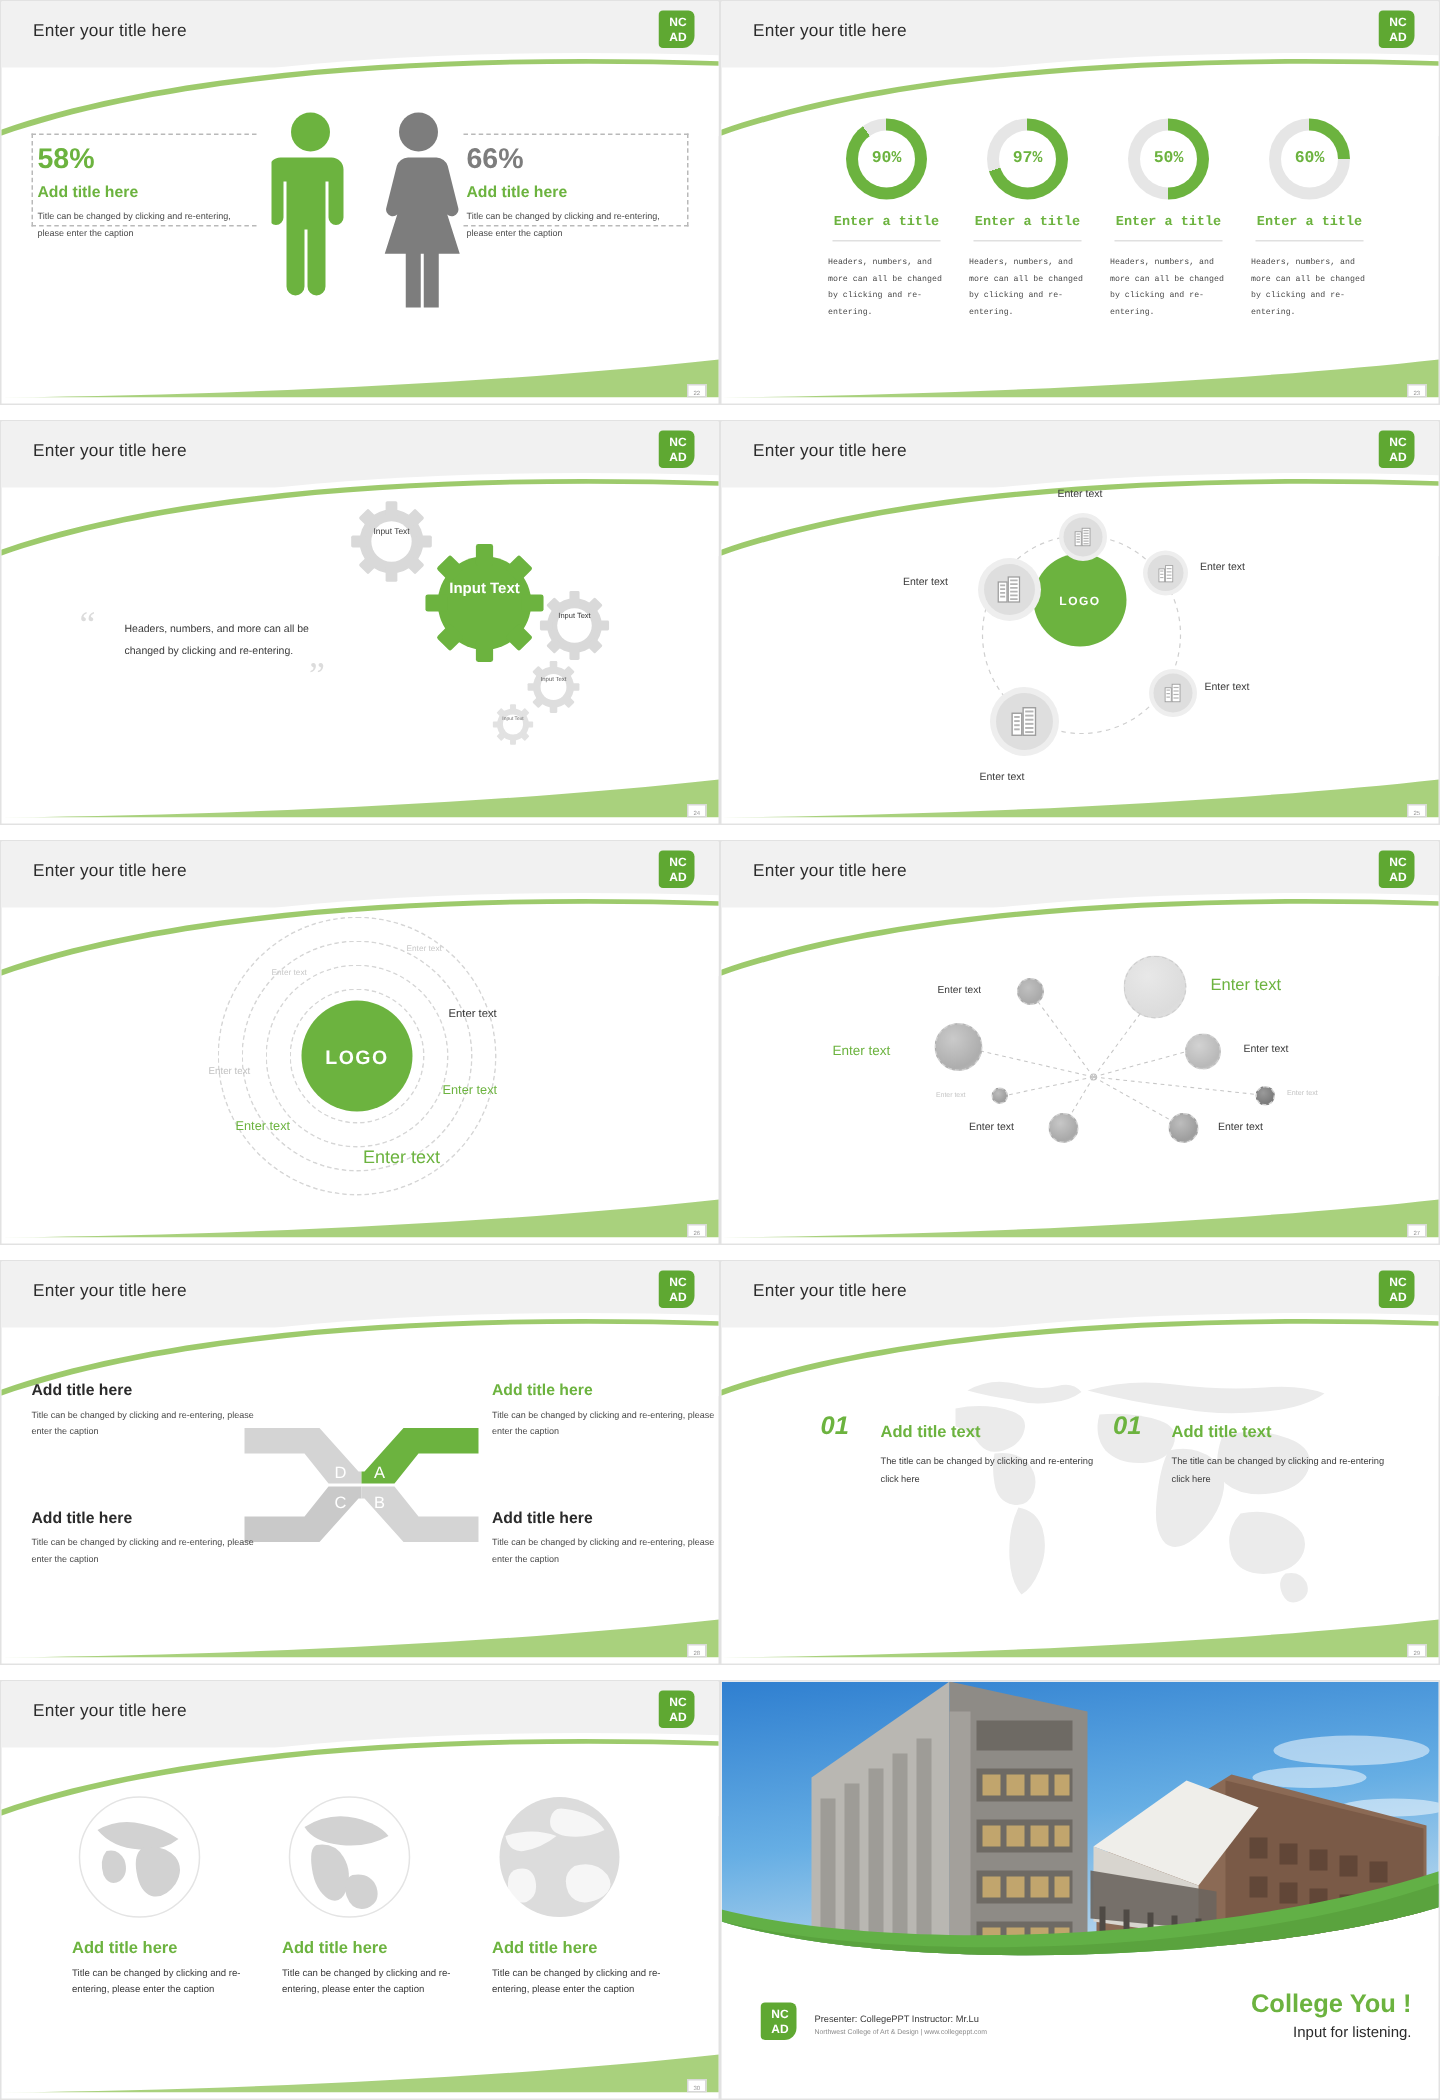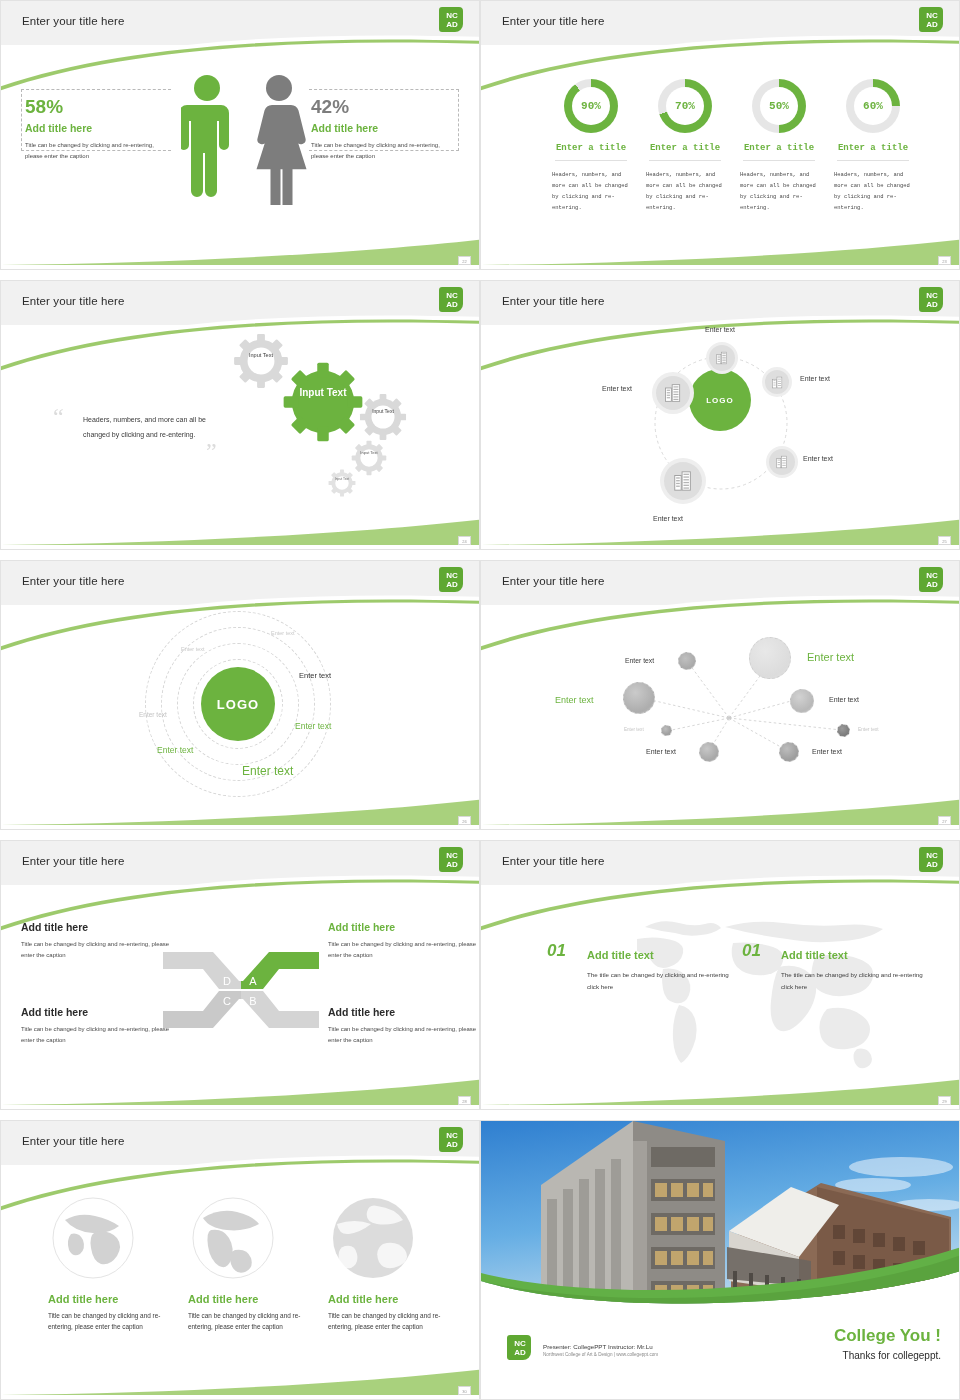"42%" div.s1-pct { text: 42% -> 66% }
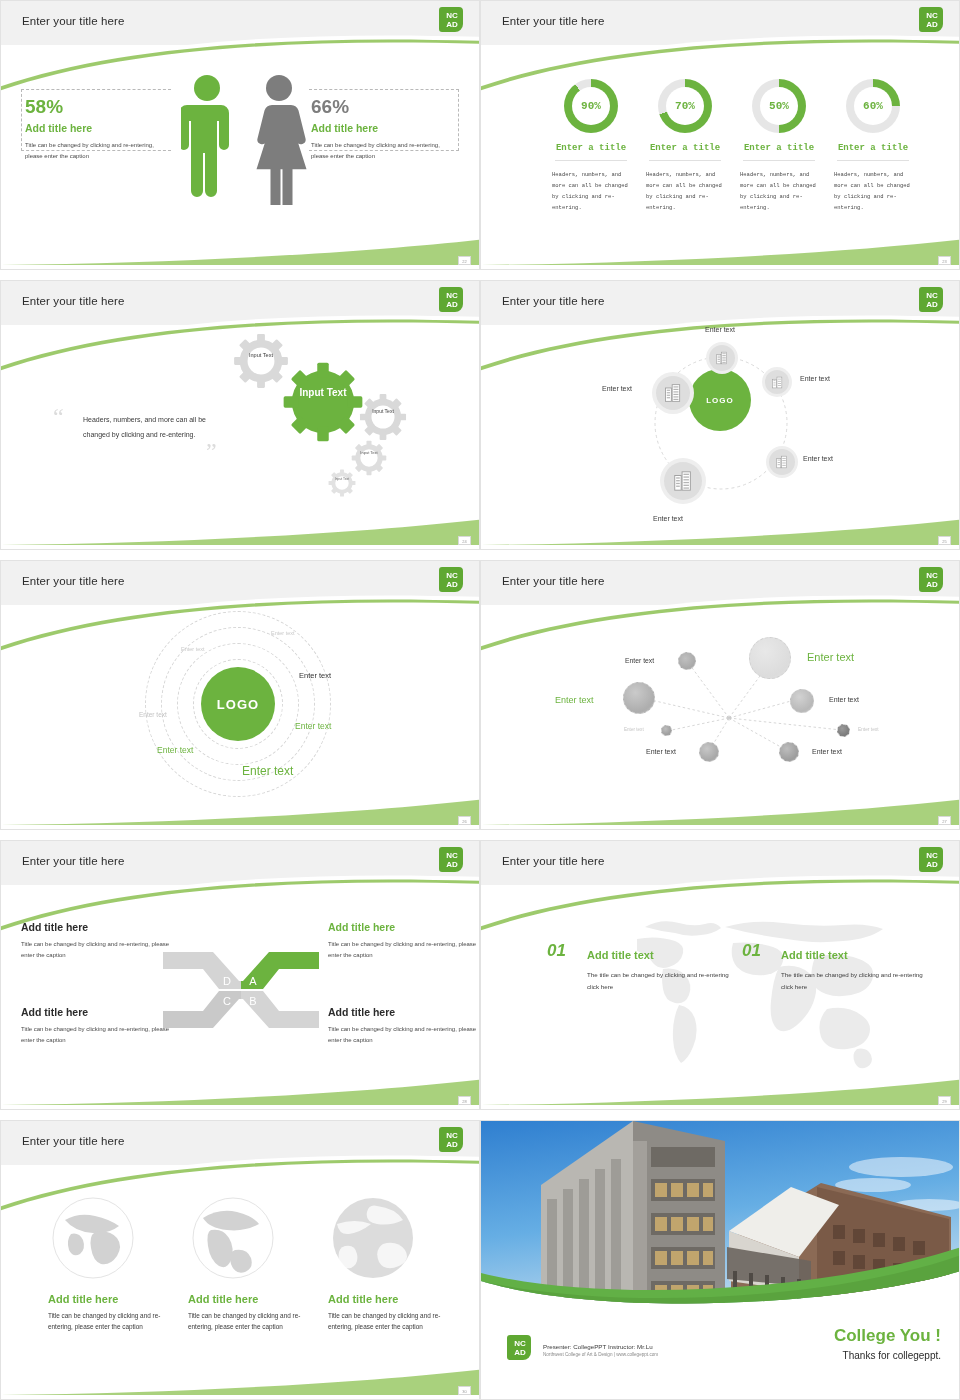"70%" span { text: 70% -> 97% }
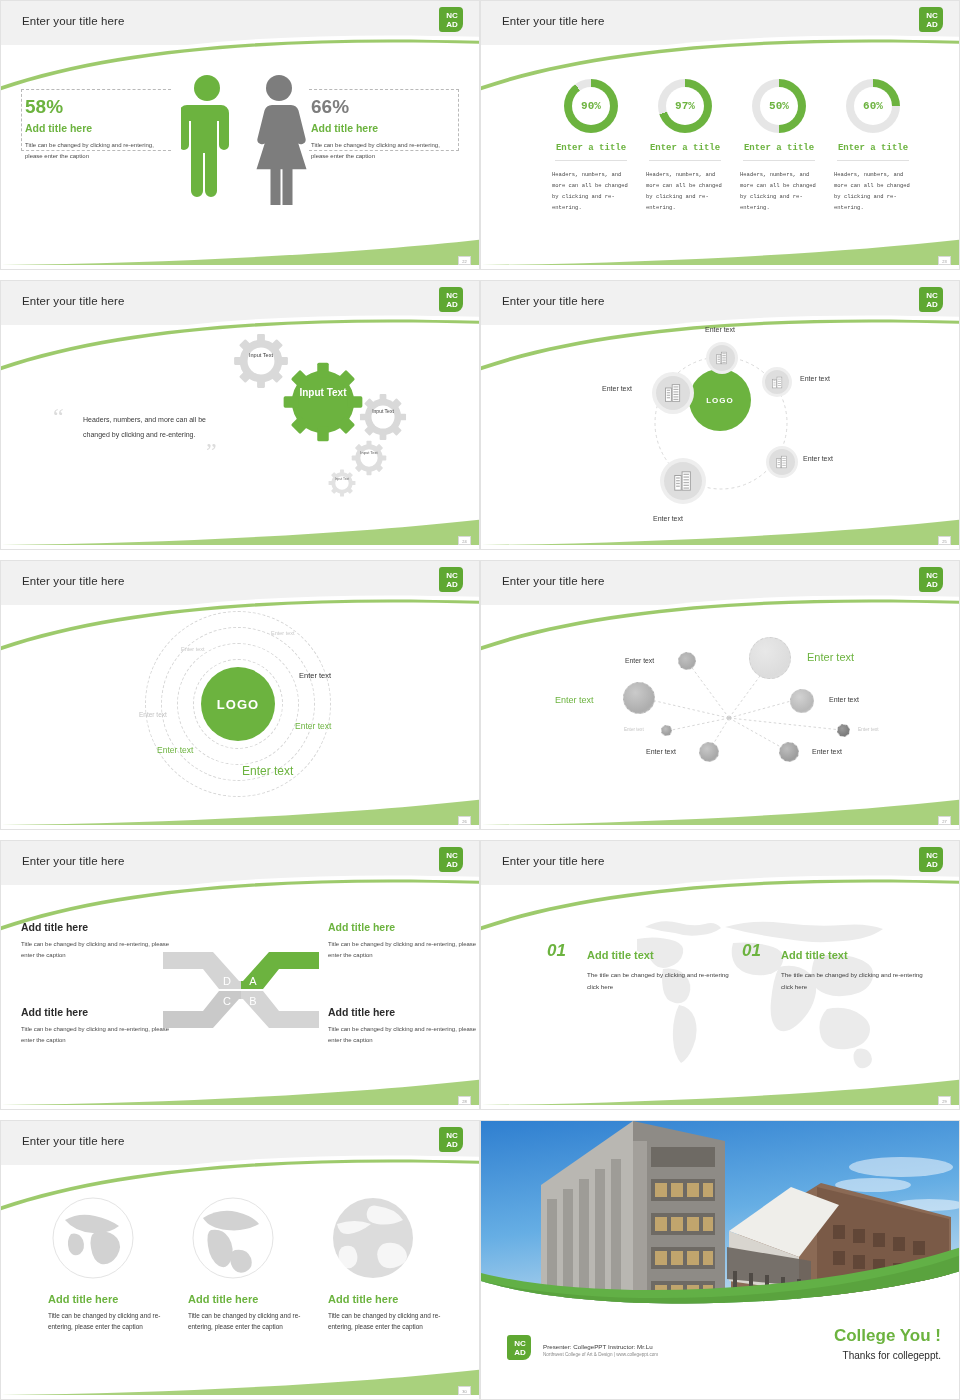"Thanks for collegeppt." div.thanks-s { text: Thanks for collegeppt -> Input for listening }
